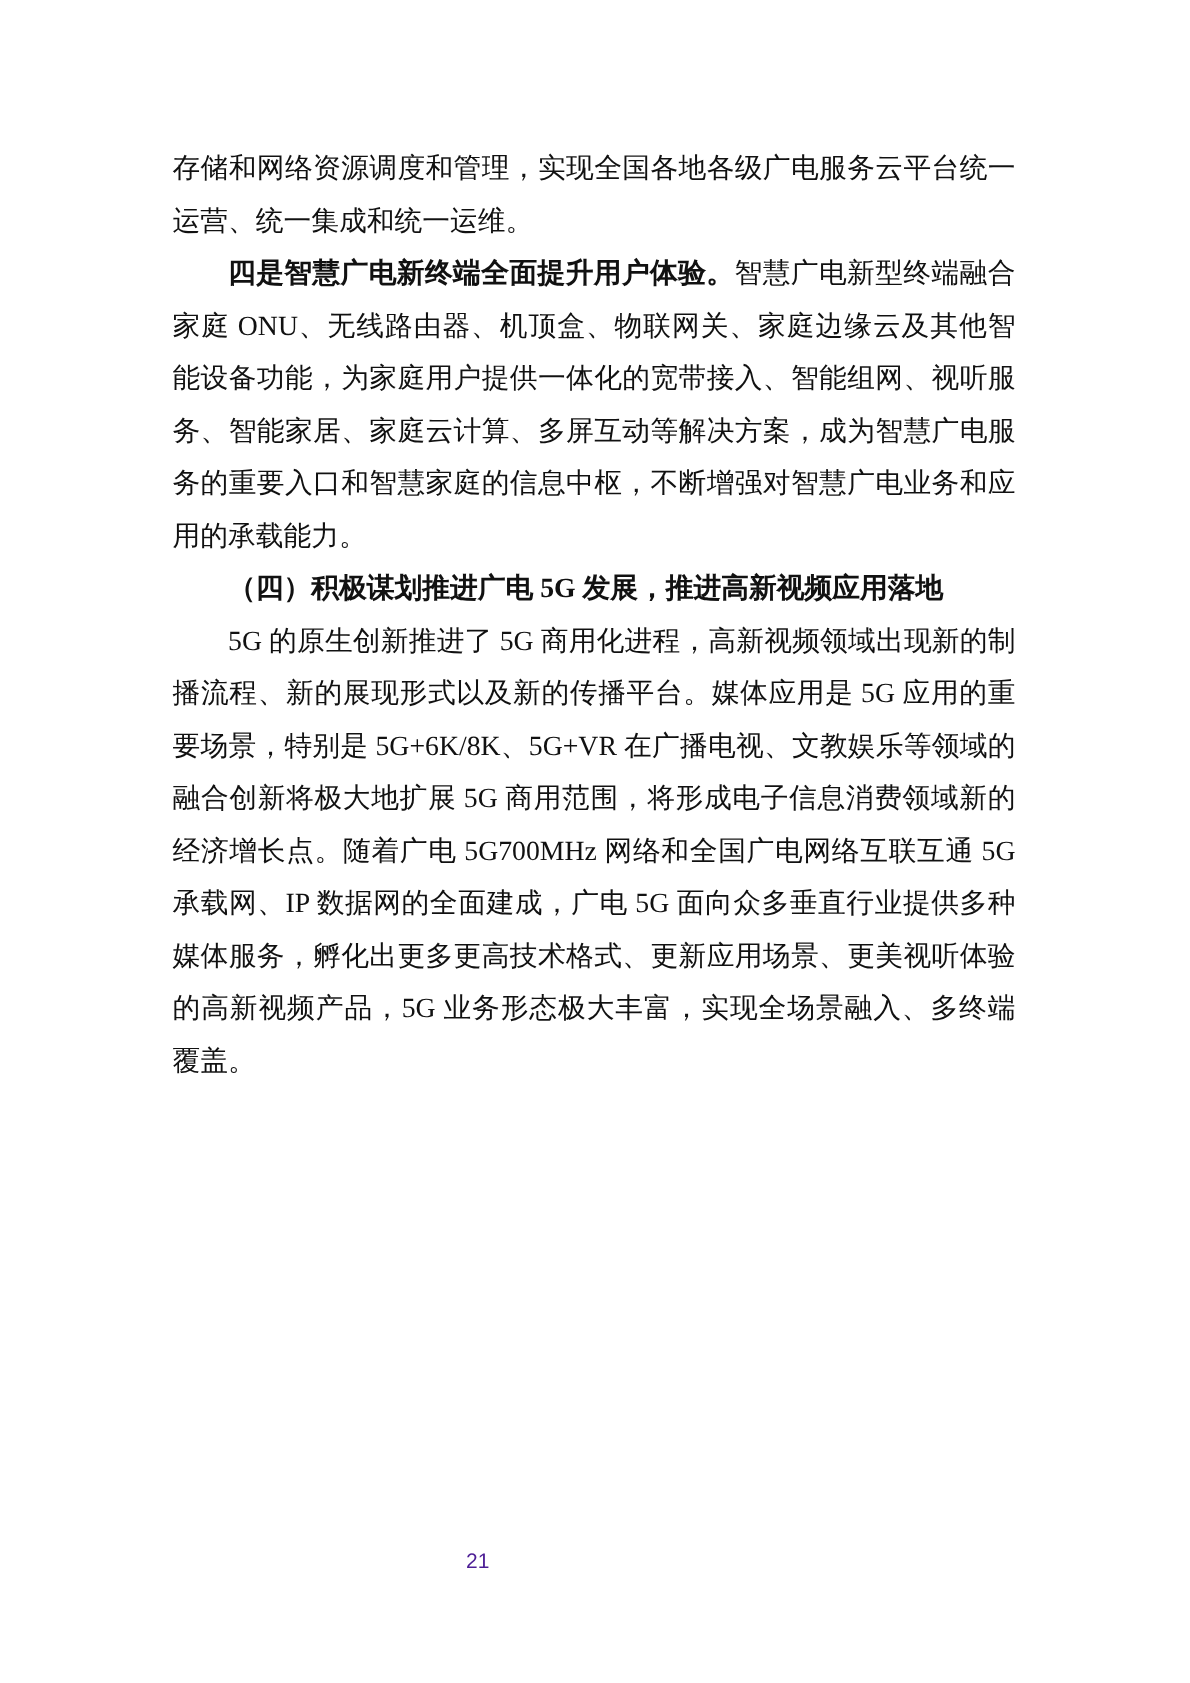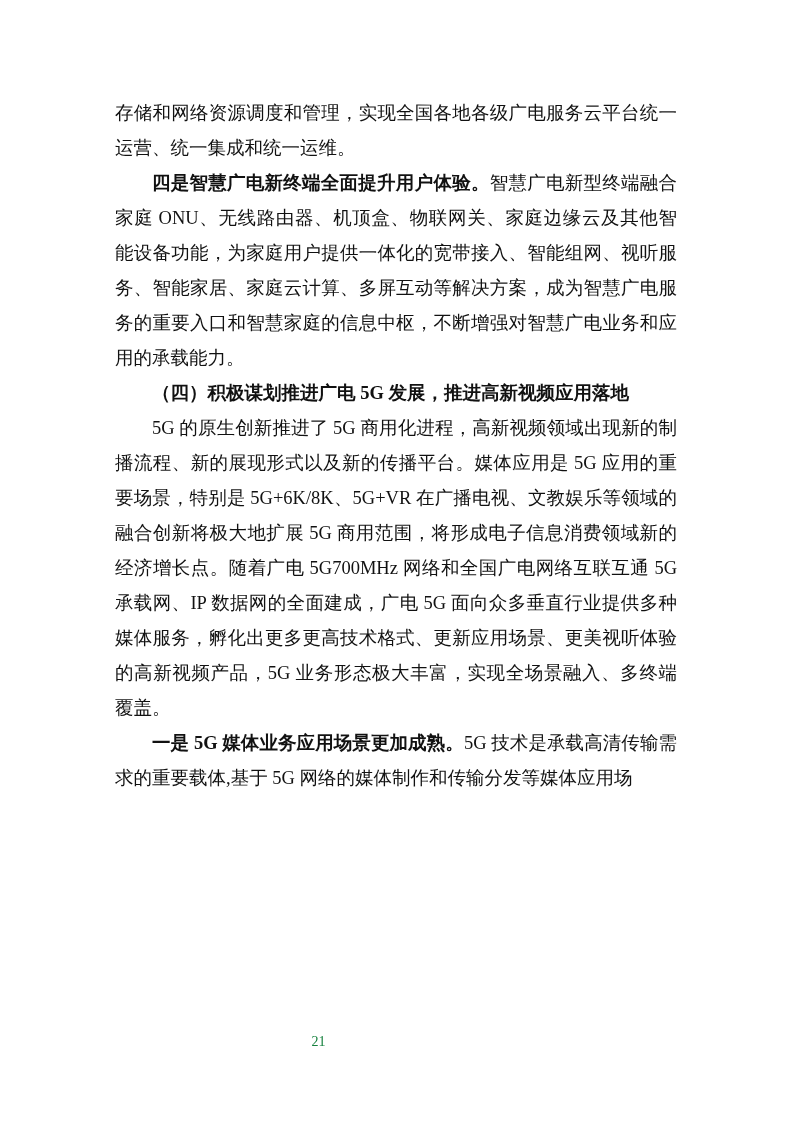"一是 5G 媒体业务应用场景更加成熟。5G" p.para { html: <p><span>一是 5G 媒体业务应用场景更加成熟。</span><span>5G 技术是承载高清传输需求的重要载体,基于 5G 网络的媒体制作和传输分发等媒体应用场</span></p> -> none }
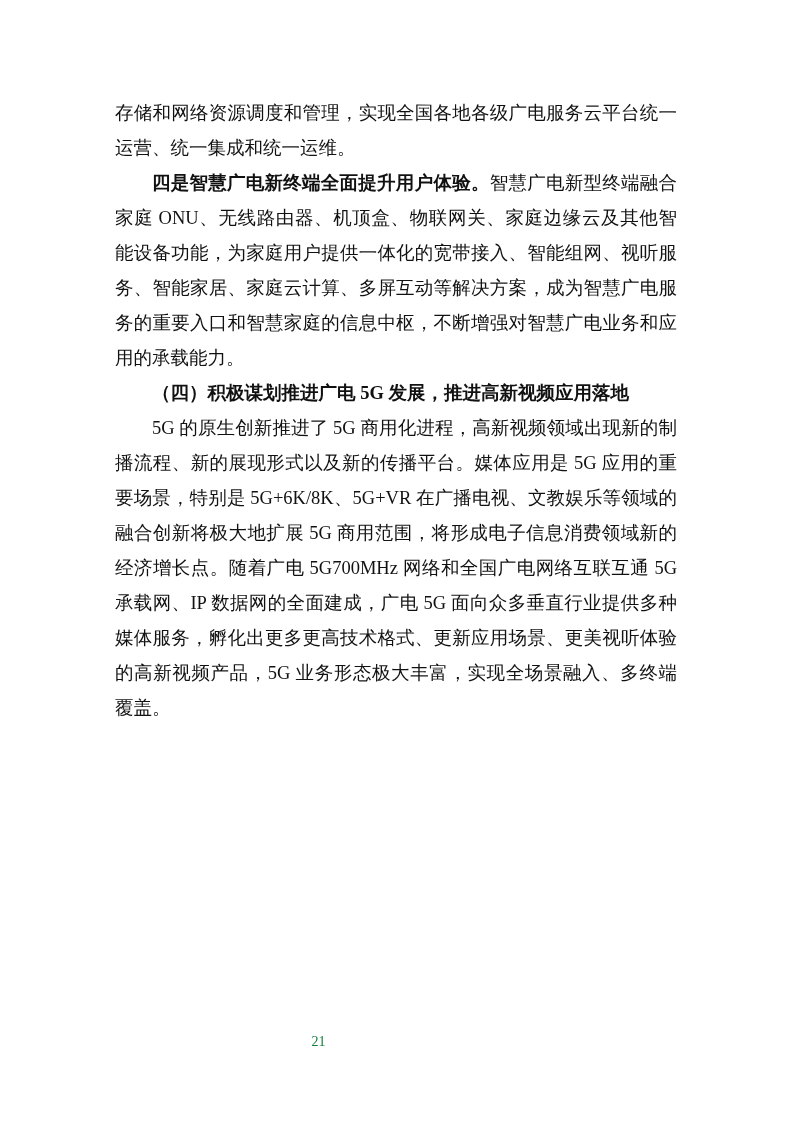"21" .page-number { color: #15803d -> #4c1d95; font-family: Liberation Serif, serif -> Liberation Sans, sans-serif }
